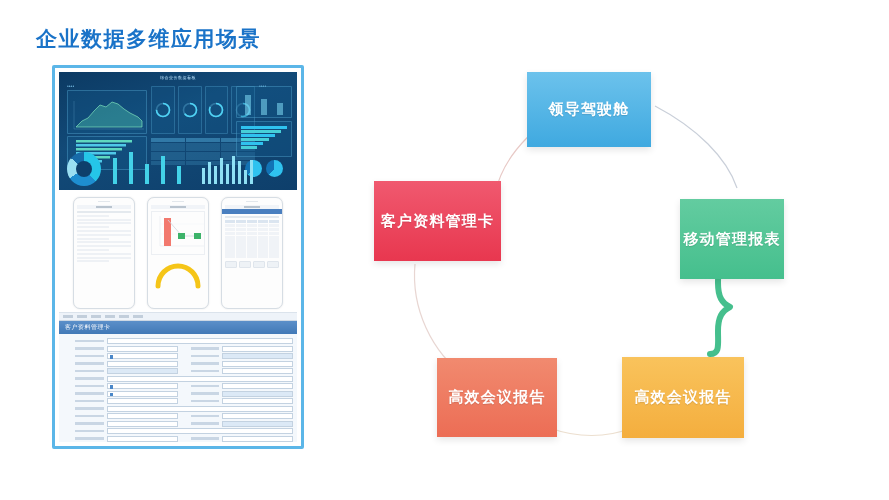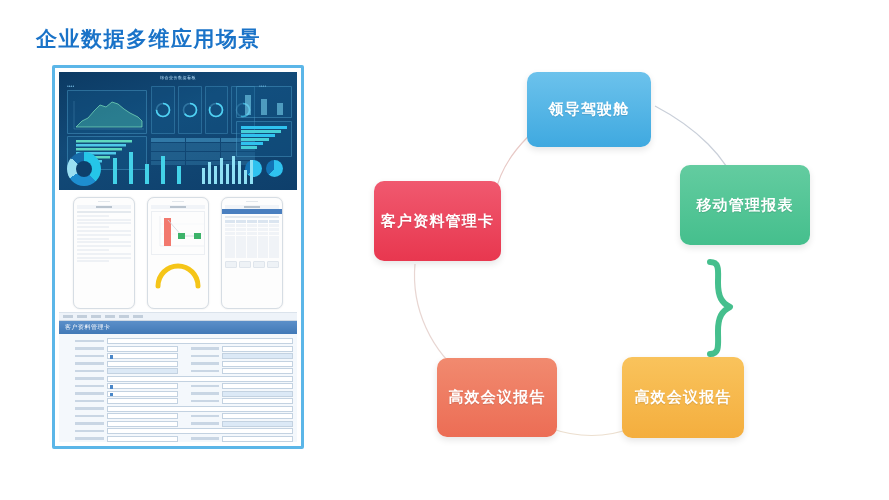"领导驾驶舱" .node { border-radius: 10px -> 0 }
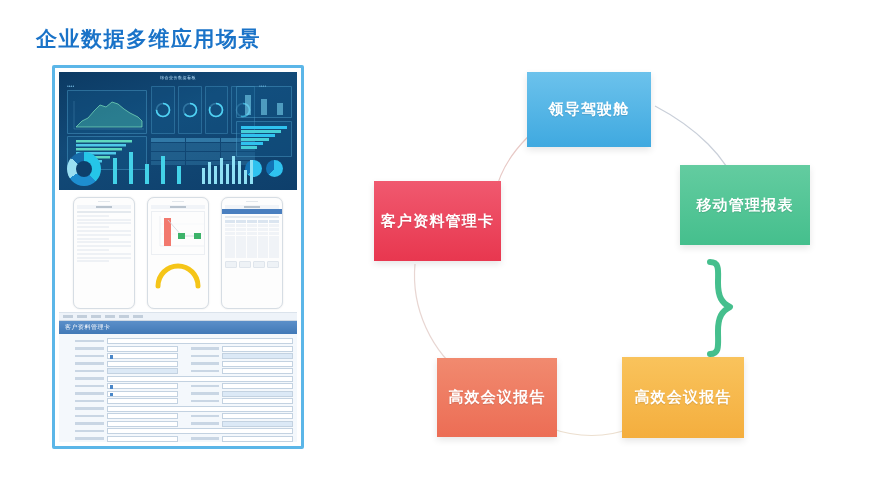"移动管理报表" .n-mobile { top: 119px -> 153px; width: 130px -> 104px }
